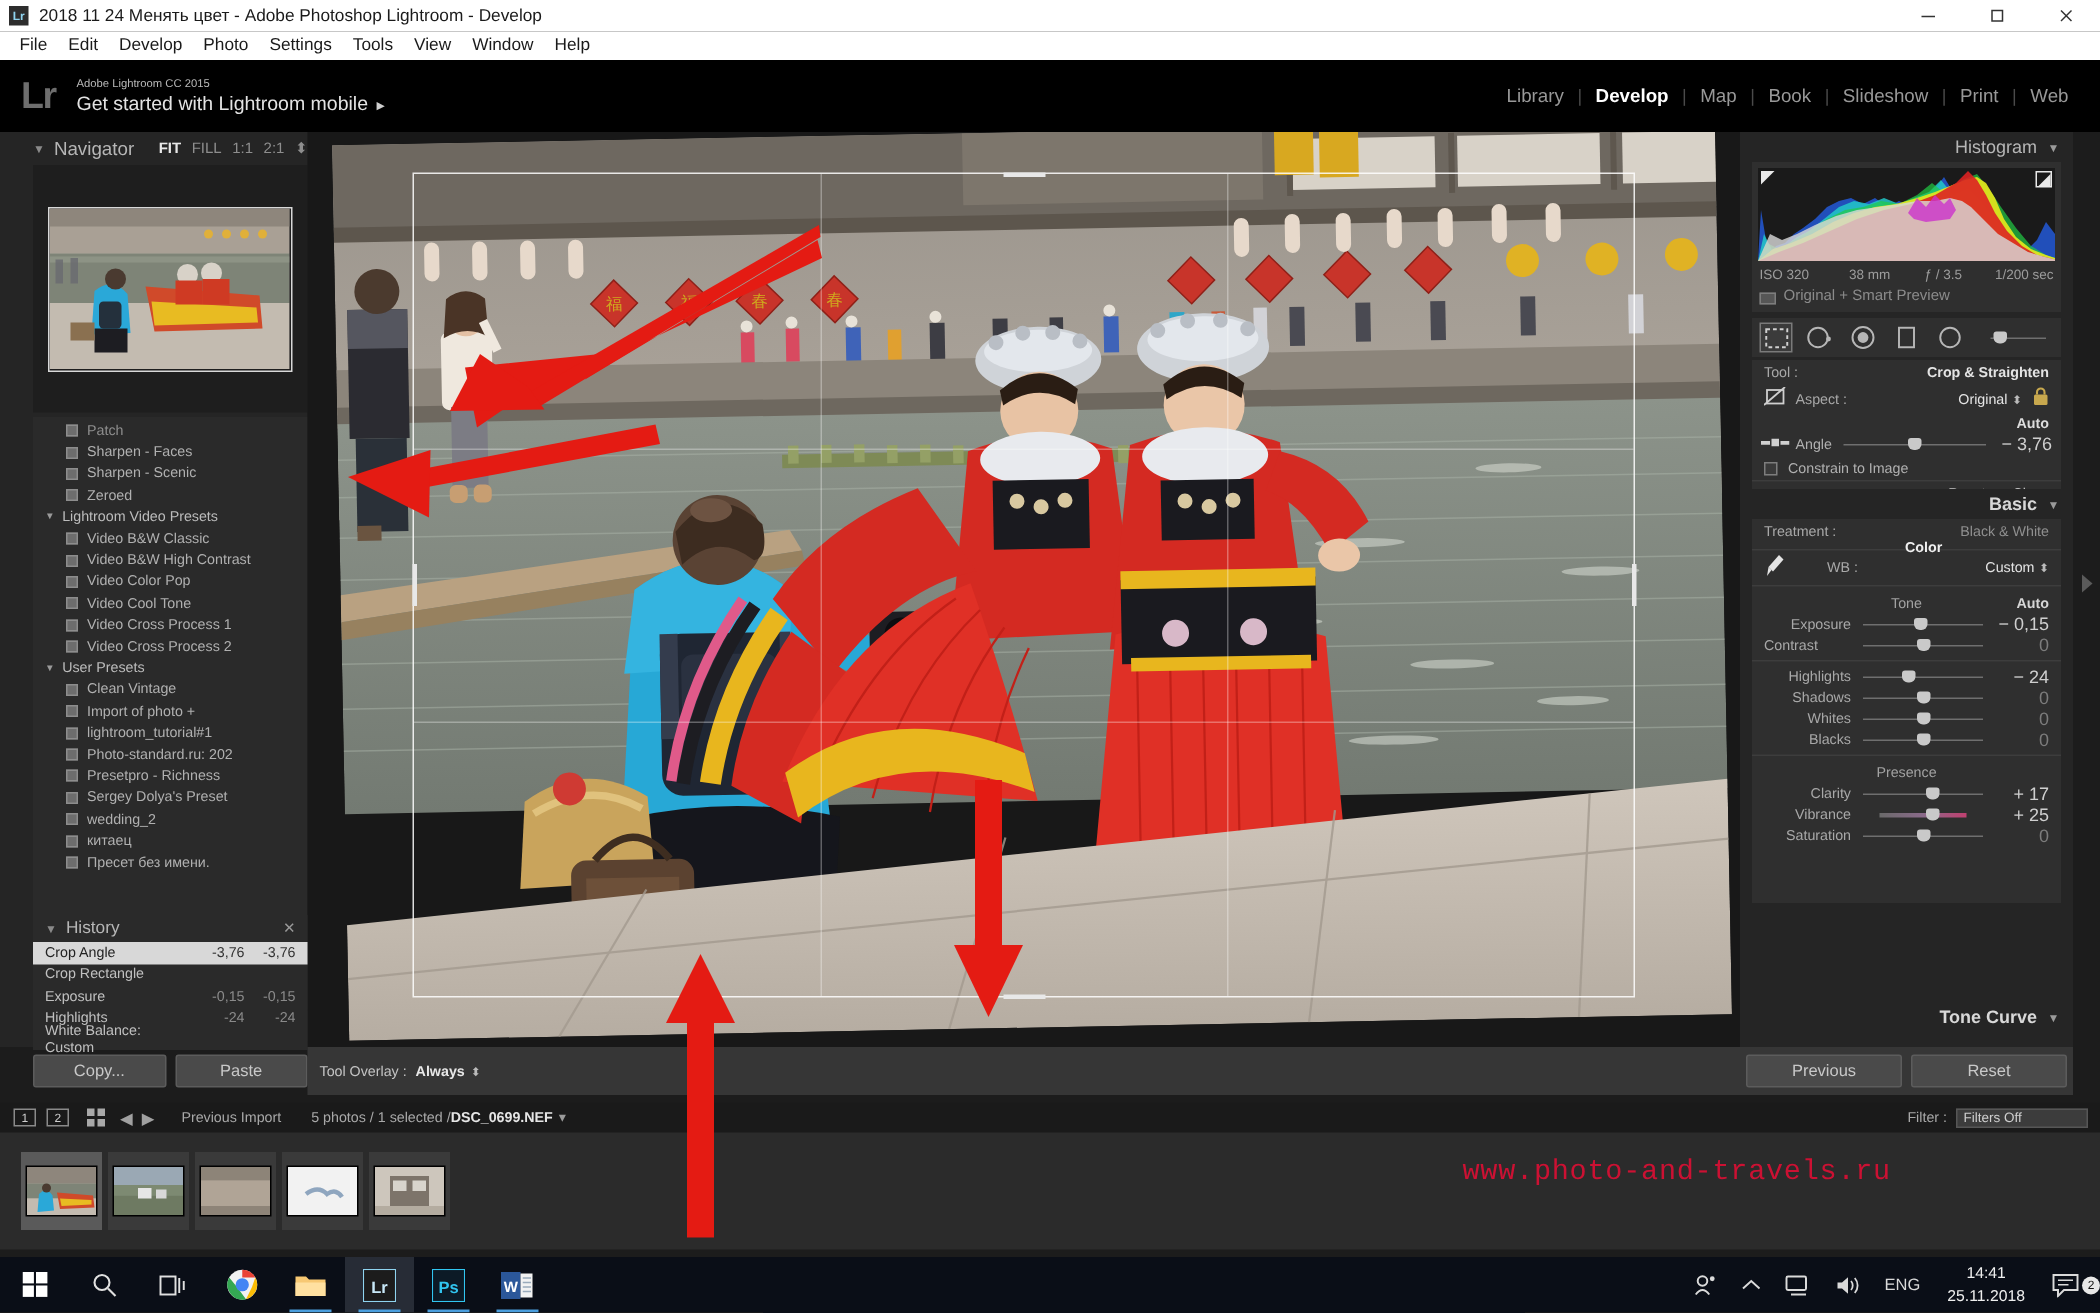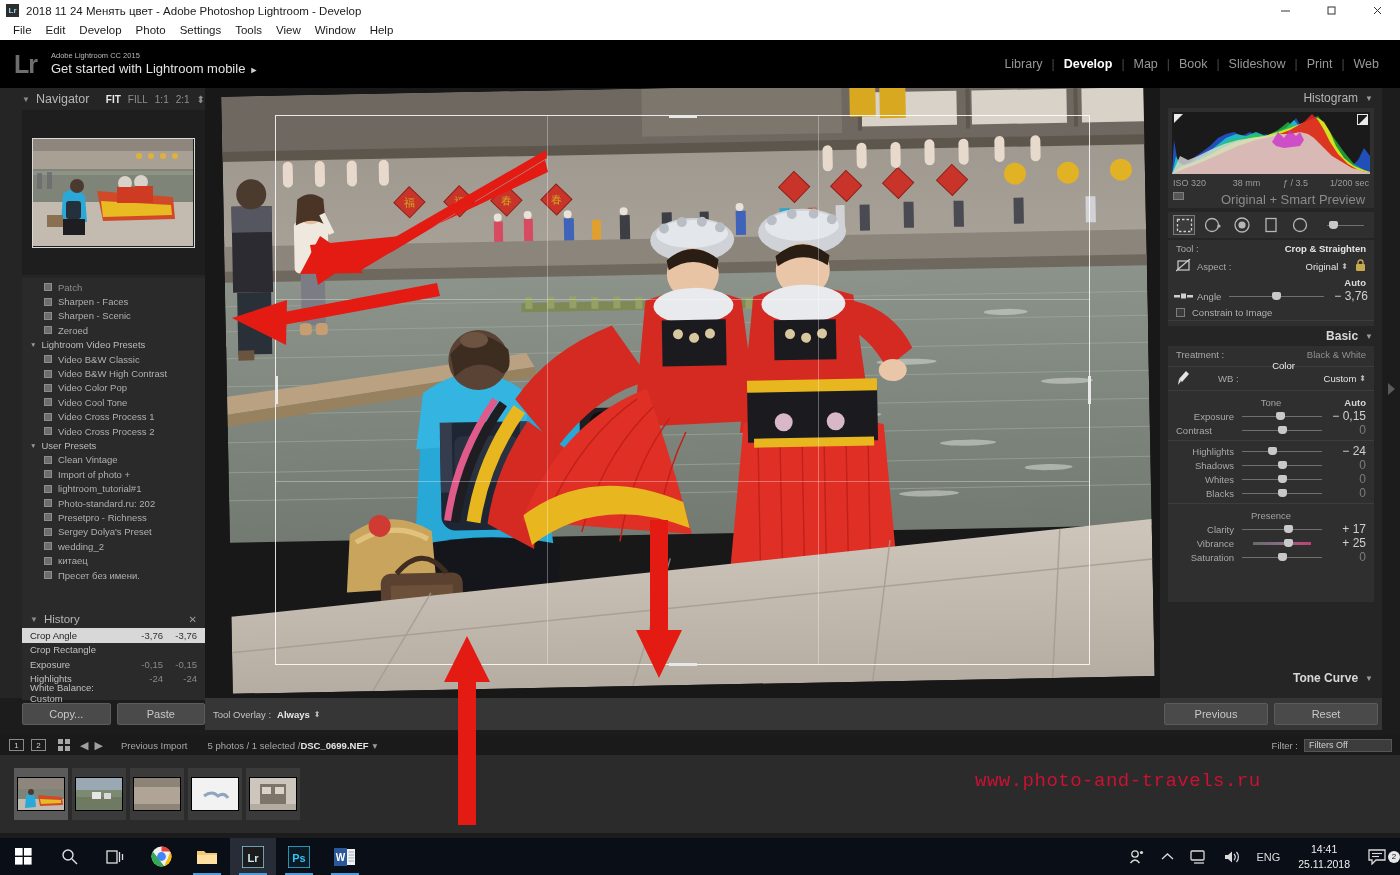"Original + Smart Preview" #hist-prev { align-items: flex-start -> flex-end; font-size: 13px -> 10px; gap: 32px -> none }
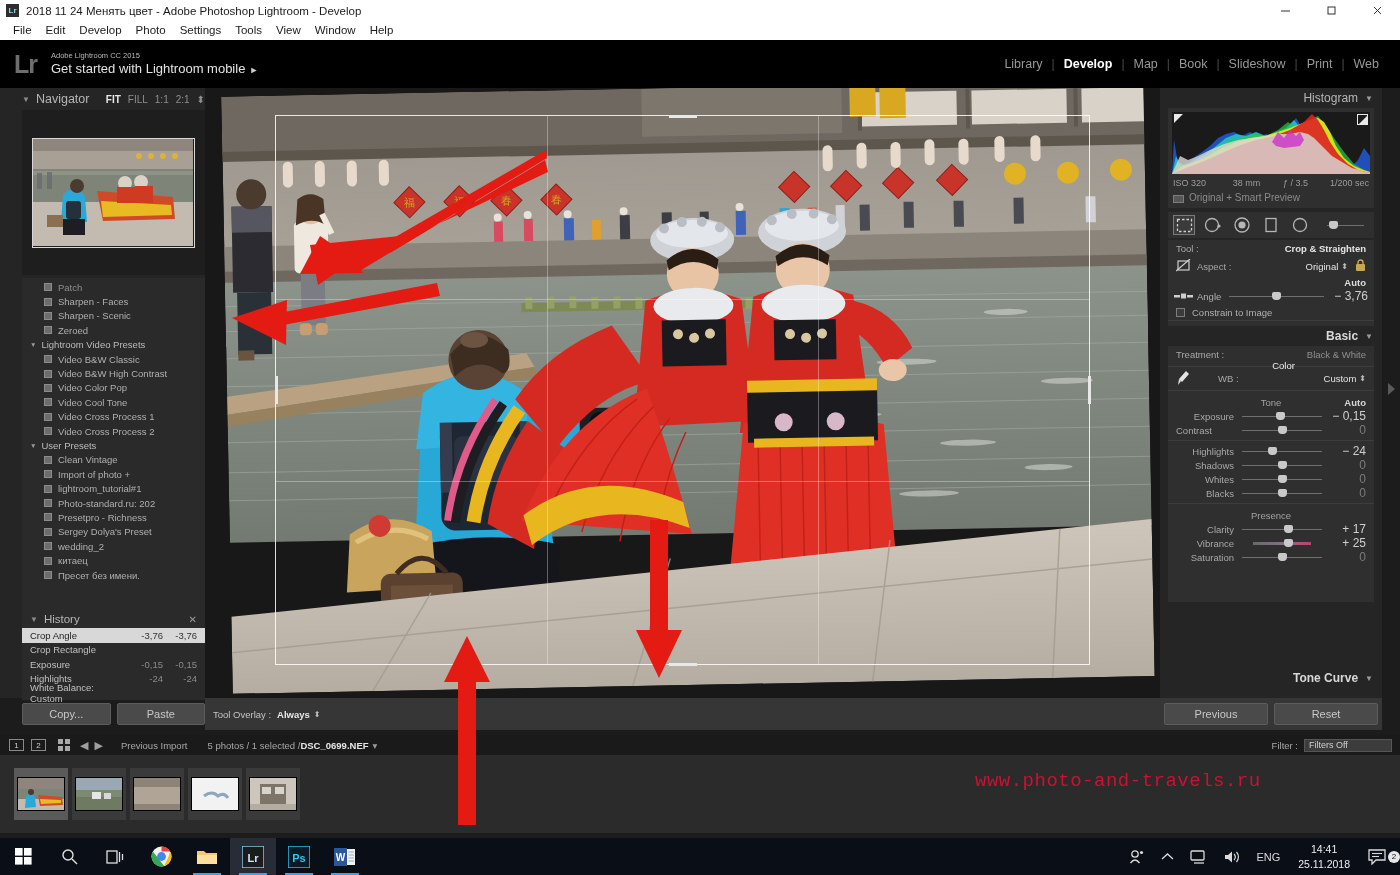"Color" span { font-weight: normal -> bold }
